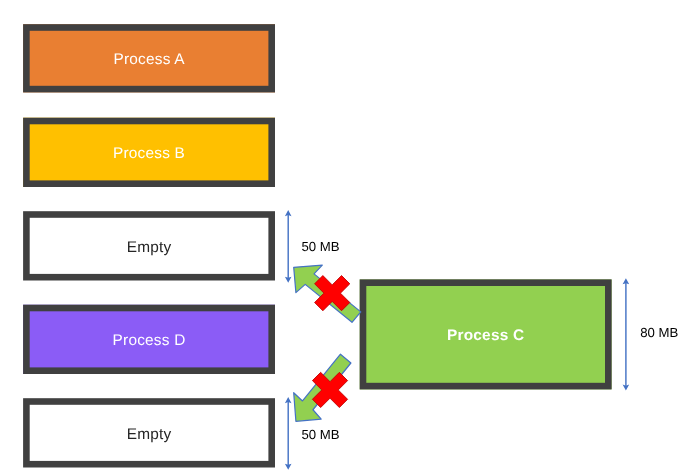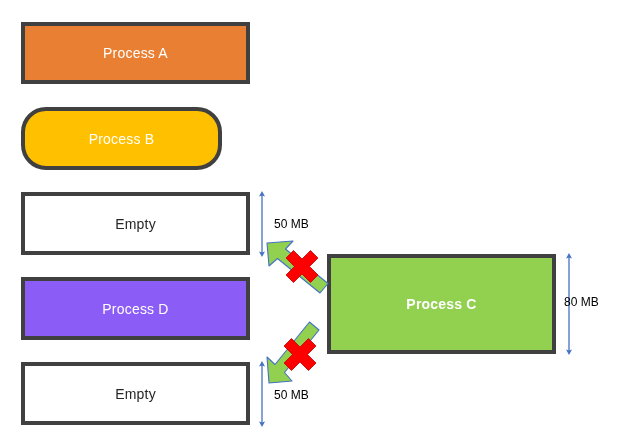"Process A" .block { border: 4px solid #404040 -> 6px solid #404040 }
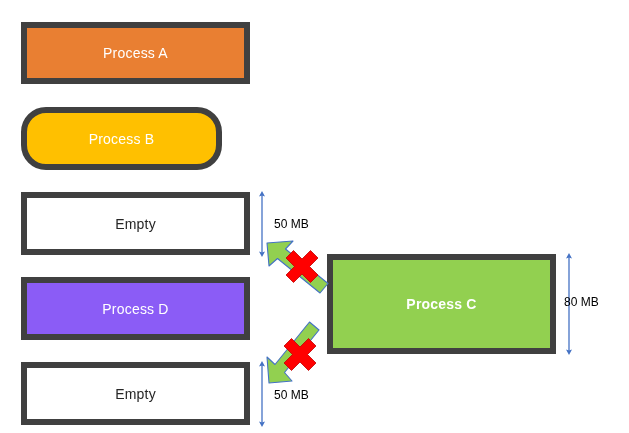"Process B" .blk-b { border-radius: 25px -> none; width: 201px -> 229px }
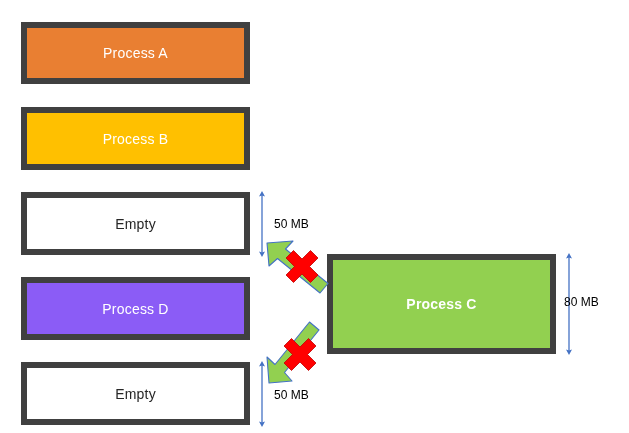"80 MB" div.dim-label { left: 564px -> 582px }
